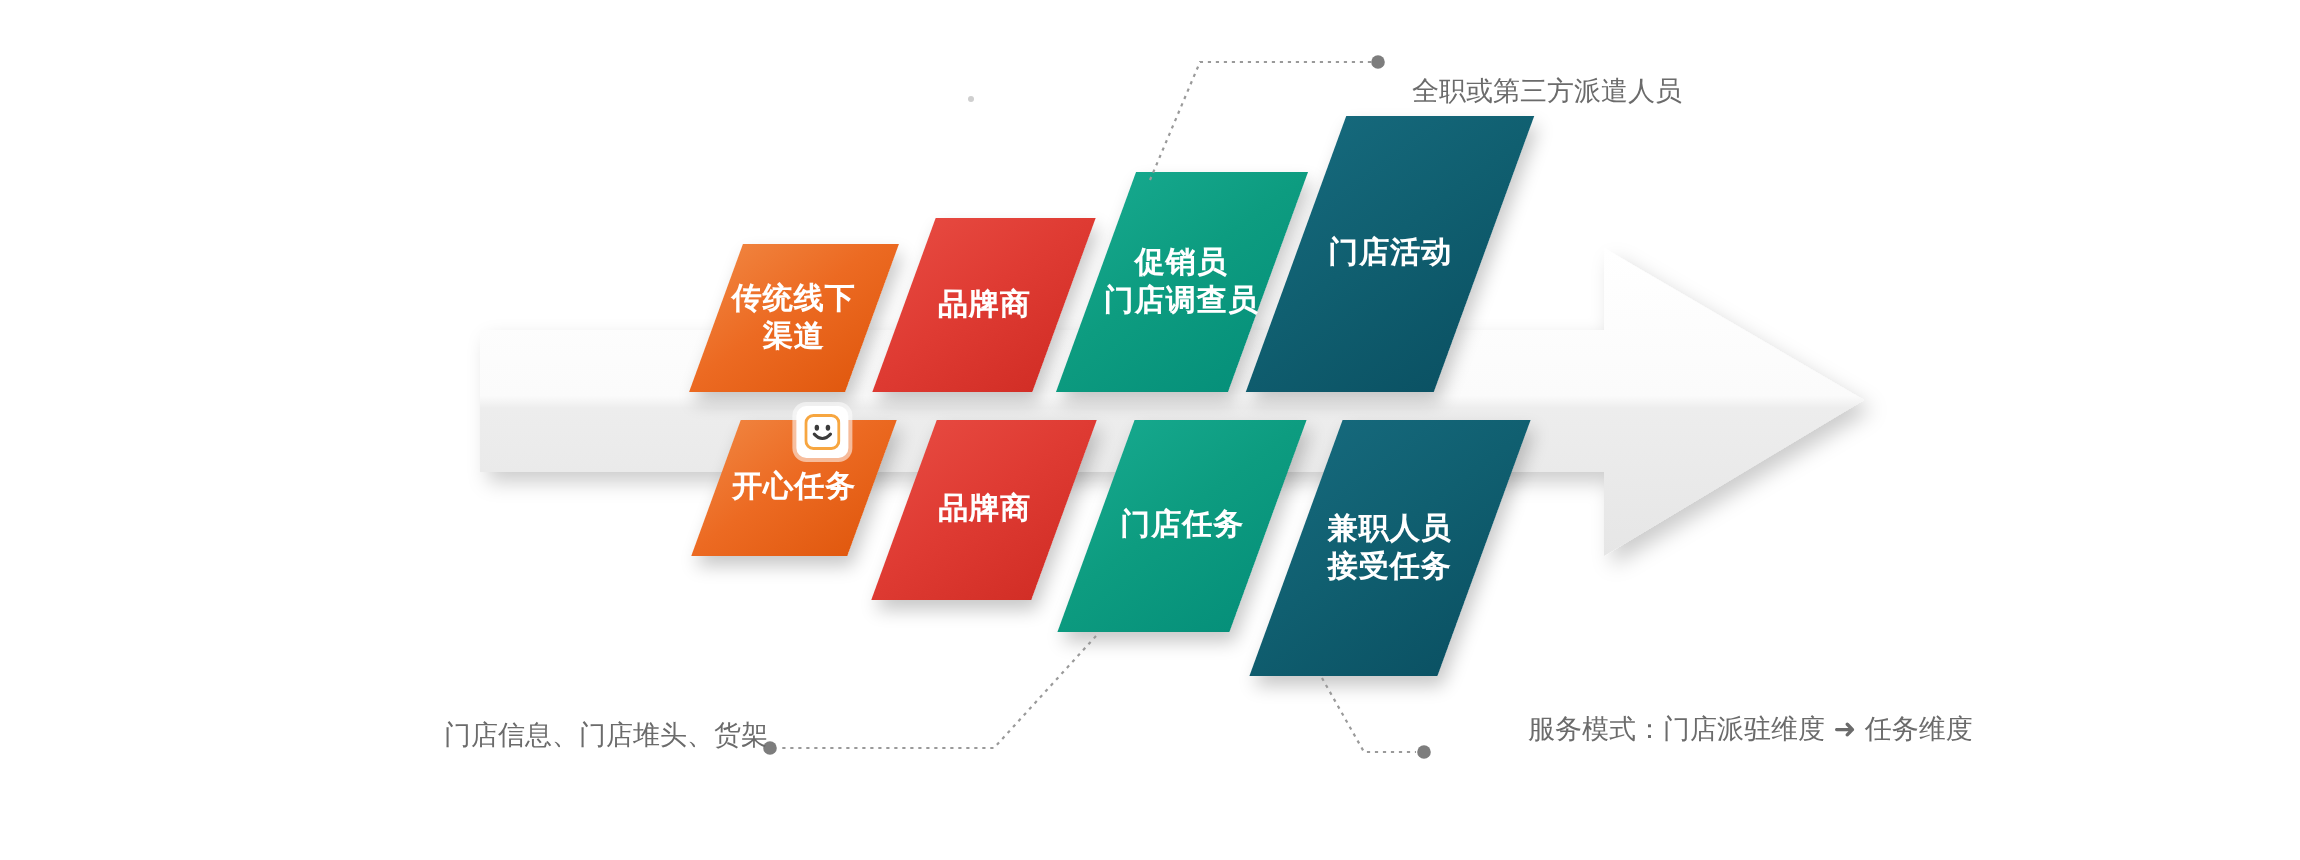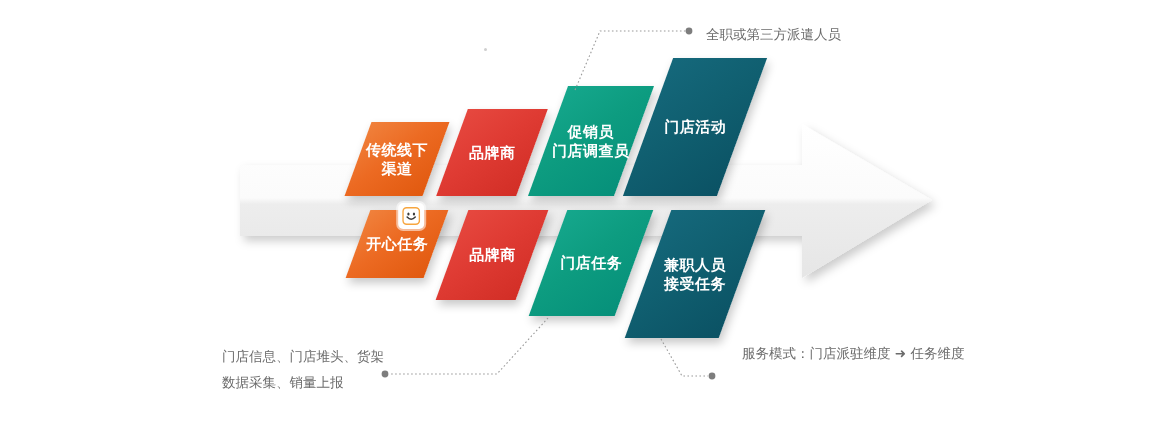"全职或第三方派遣人员" .anno .row { margin-top: none -> 12px }
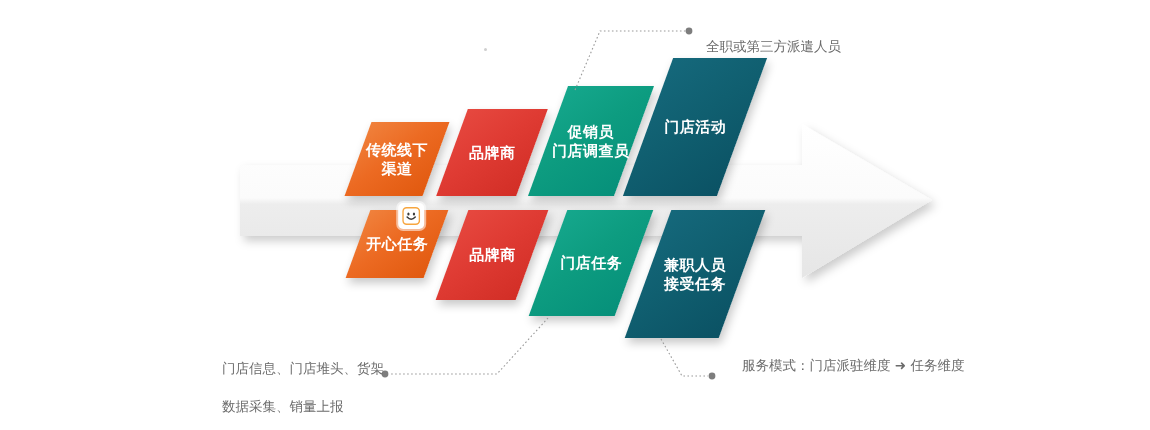"服务模式：门店派驻维度 ➜ 任务维度" div.anno { left: 742px -> 764px }
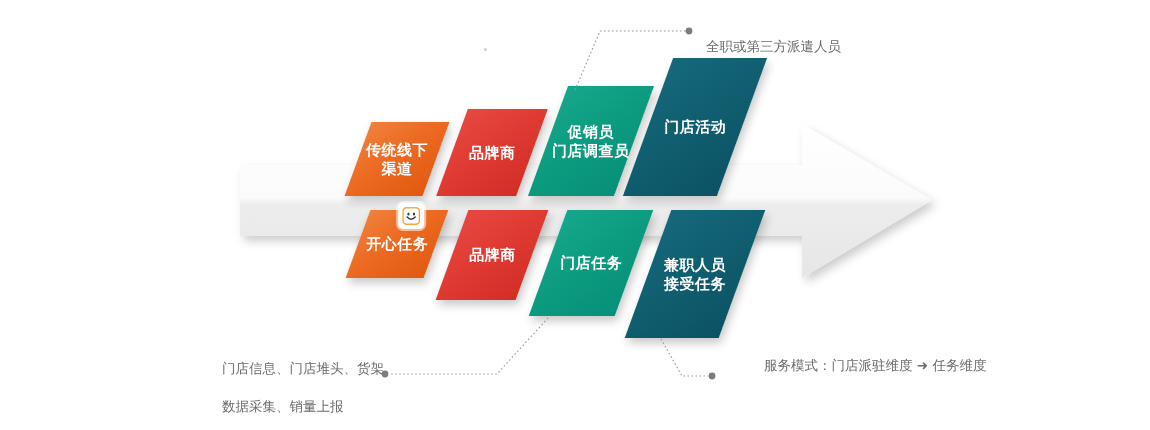"数据采集、销量上报" span.row { html: <span>数据采集、销量上报</span> -> none }
